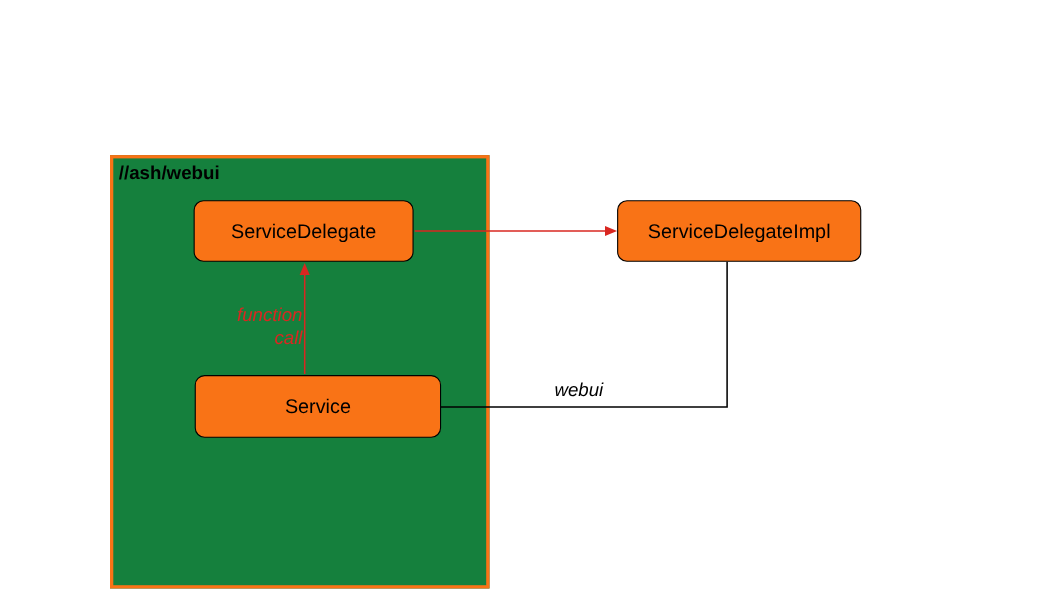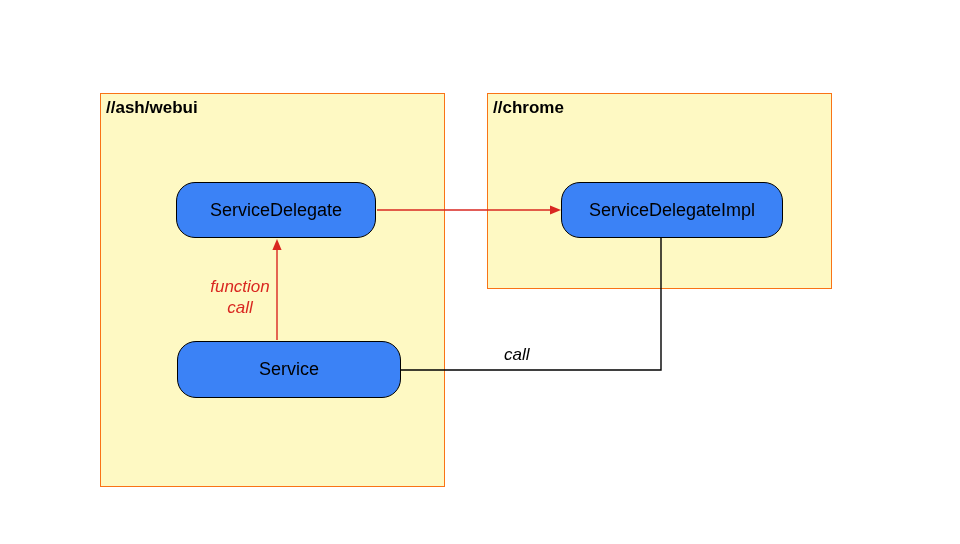"//ash/webui" .container-box { background: #fef9c3 -> #15803d; border: 1px solid #f97316 -> 3px solid #f97316; margin-top: none -> 48px }
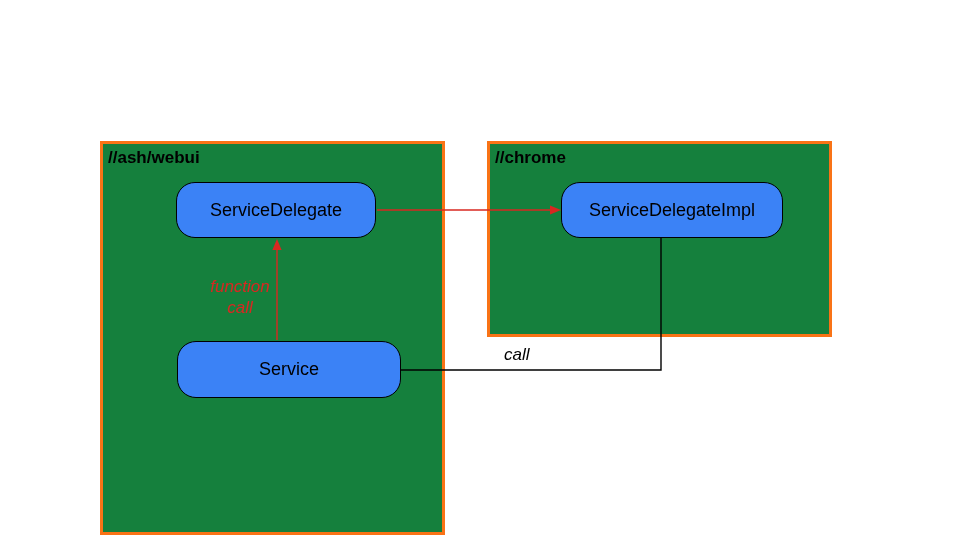"//chrome" div.container-box { html: <div> <div>//chrome</div> </div> -> none }
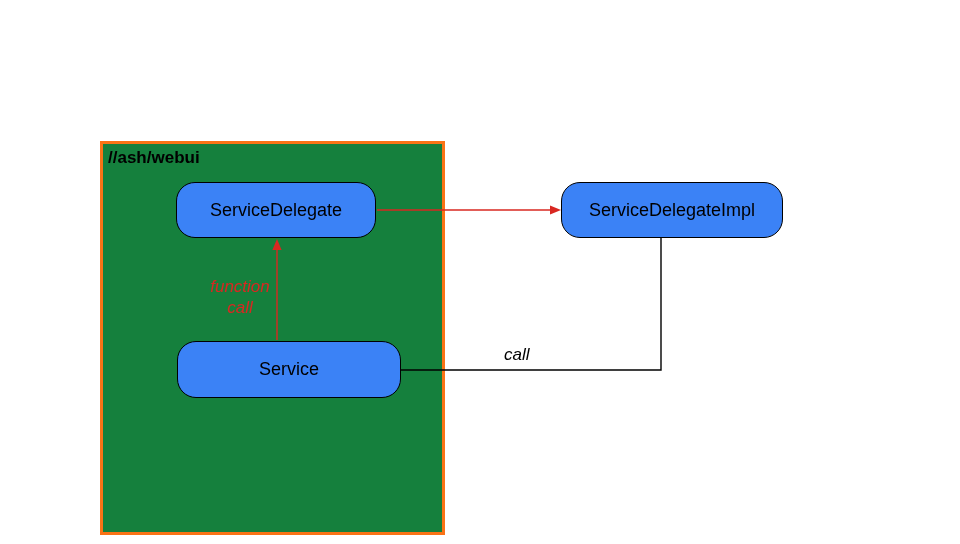"ServiceDelegate" .node { background: #3b82f6 -> #f97316; border-radius: 19px -> 9px }
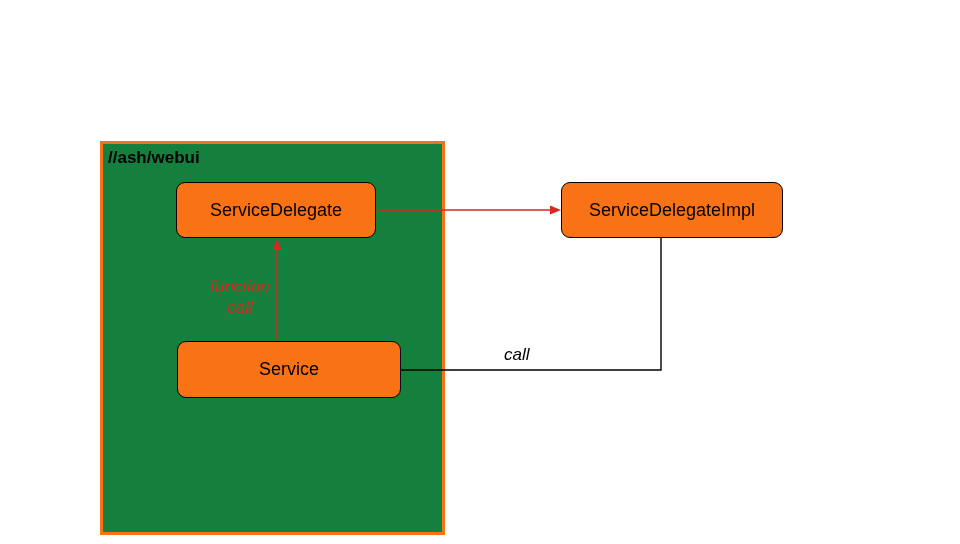"function call" #label-function-call { text-align: center -> right }
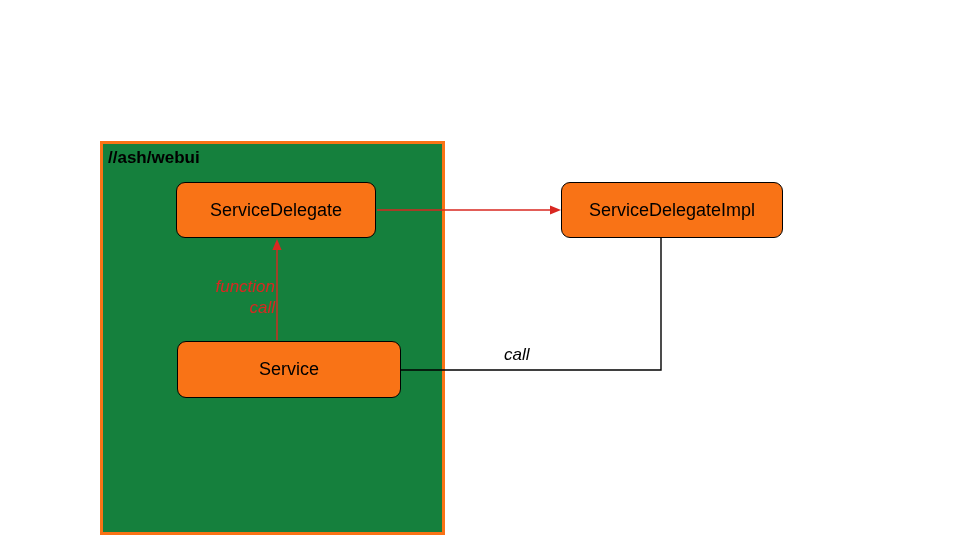"call" div.edge-label { text: call -> webui }
